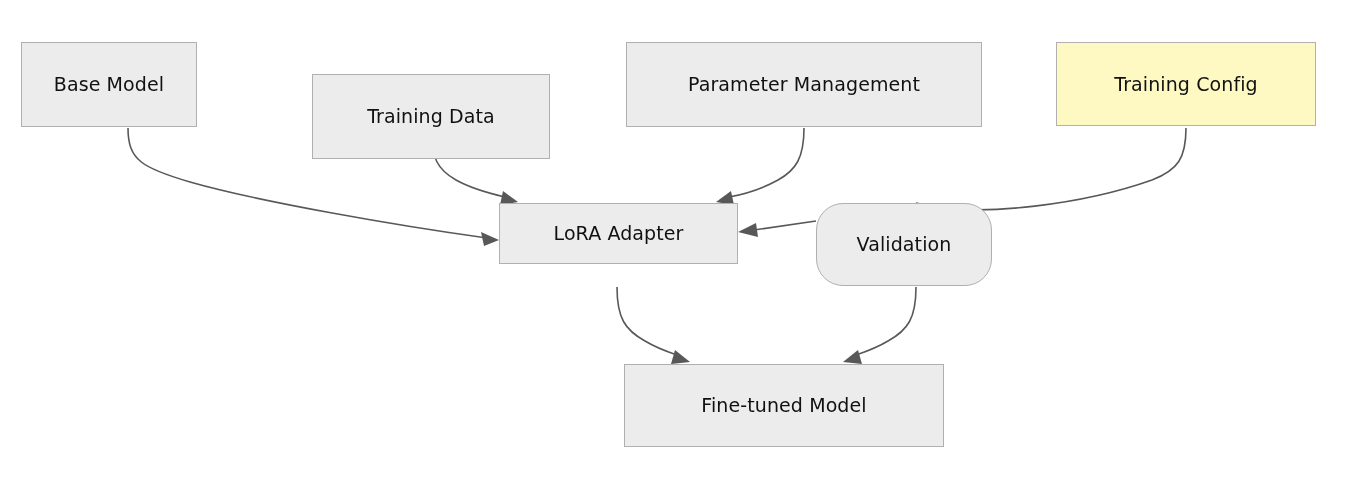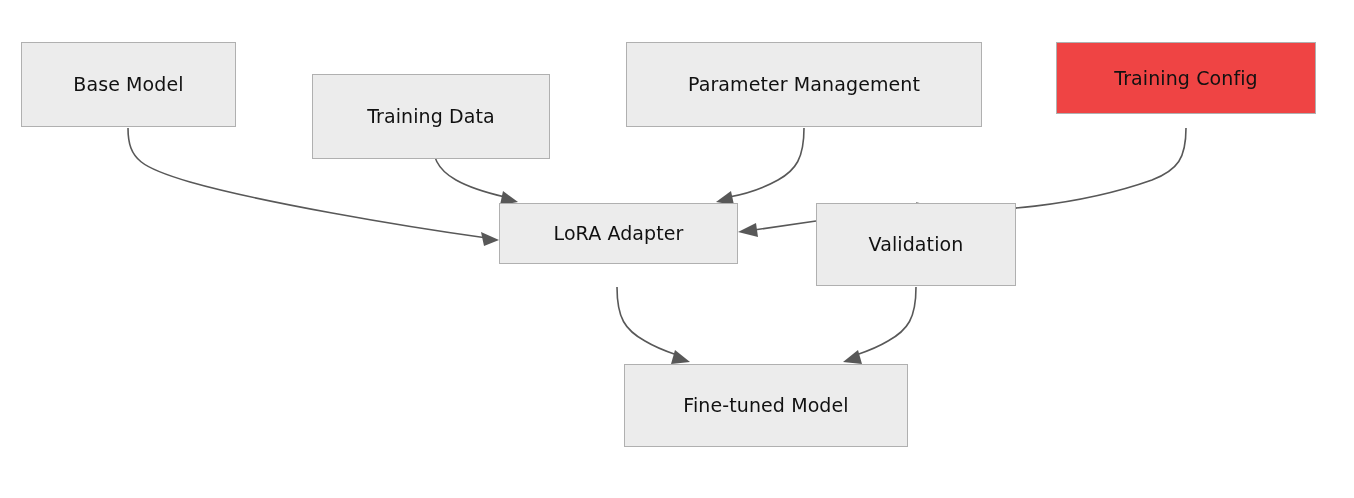"Base Model" div.node { width: 215px -> 176px }
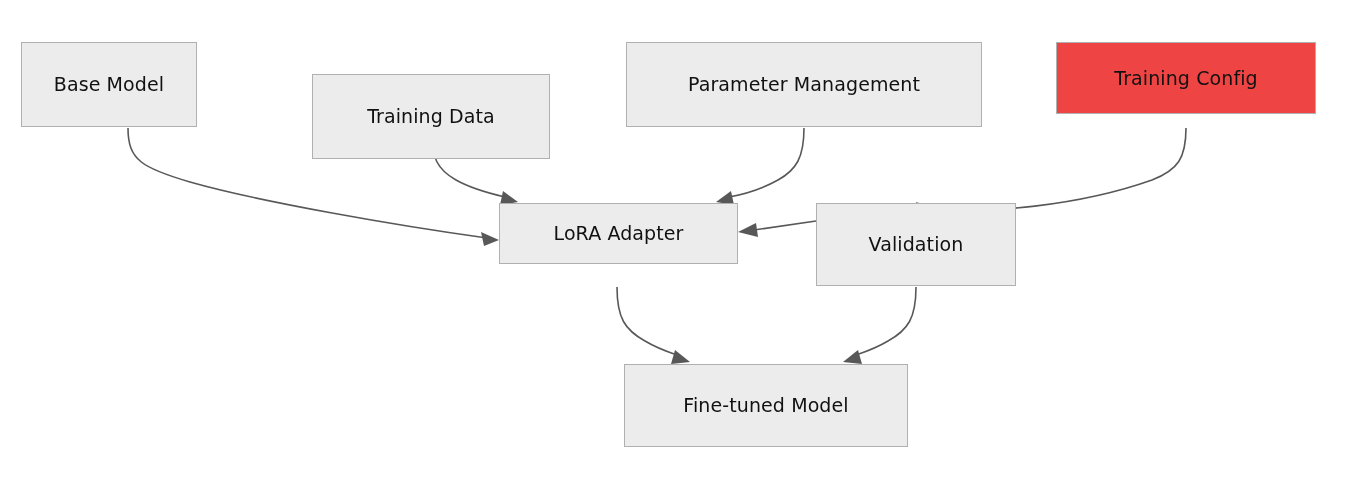"Training Config" div.node { background: #ef4444 -> #fef9c3; height: 72px -> 84px }
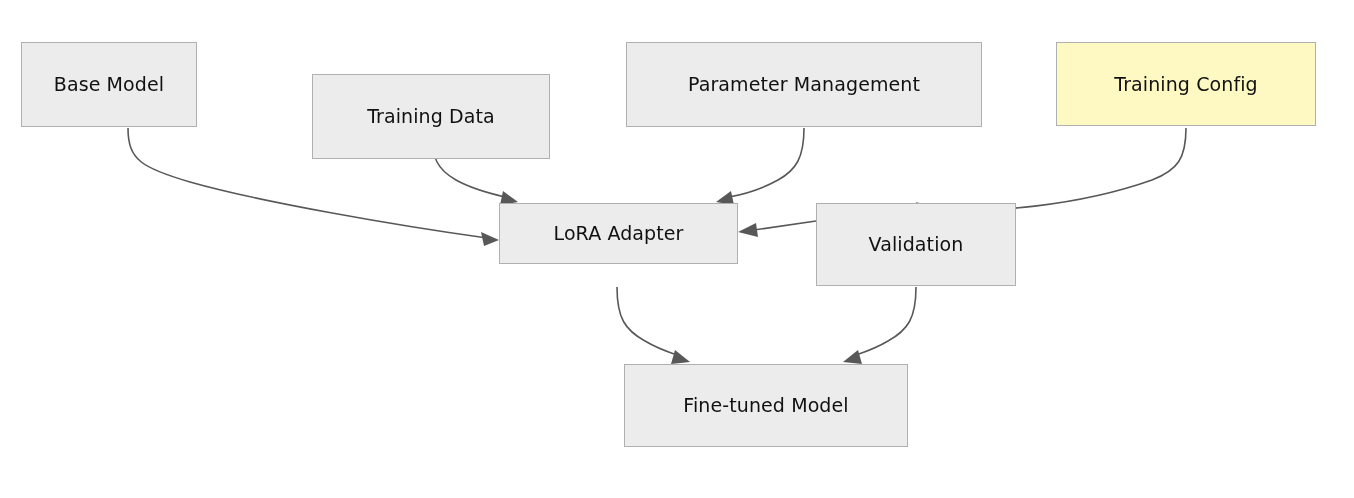"Validation" div.node { border-radius: none -> 27px; width: 200px -> 176px }
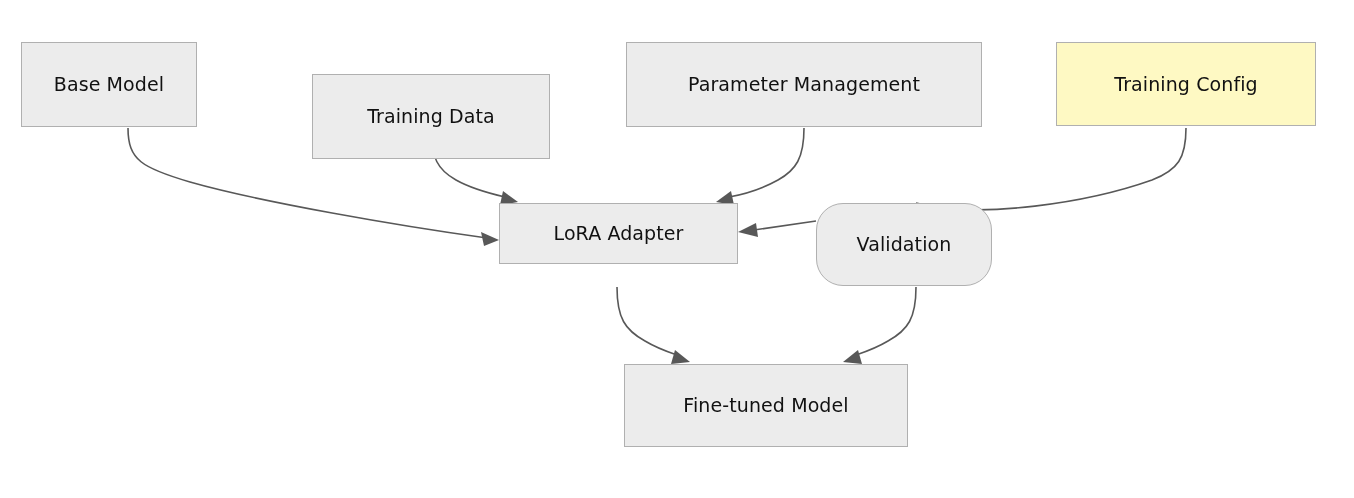"Fine-tuned Model" div.node { width: 284px -> 320px }
